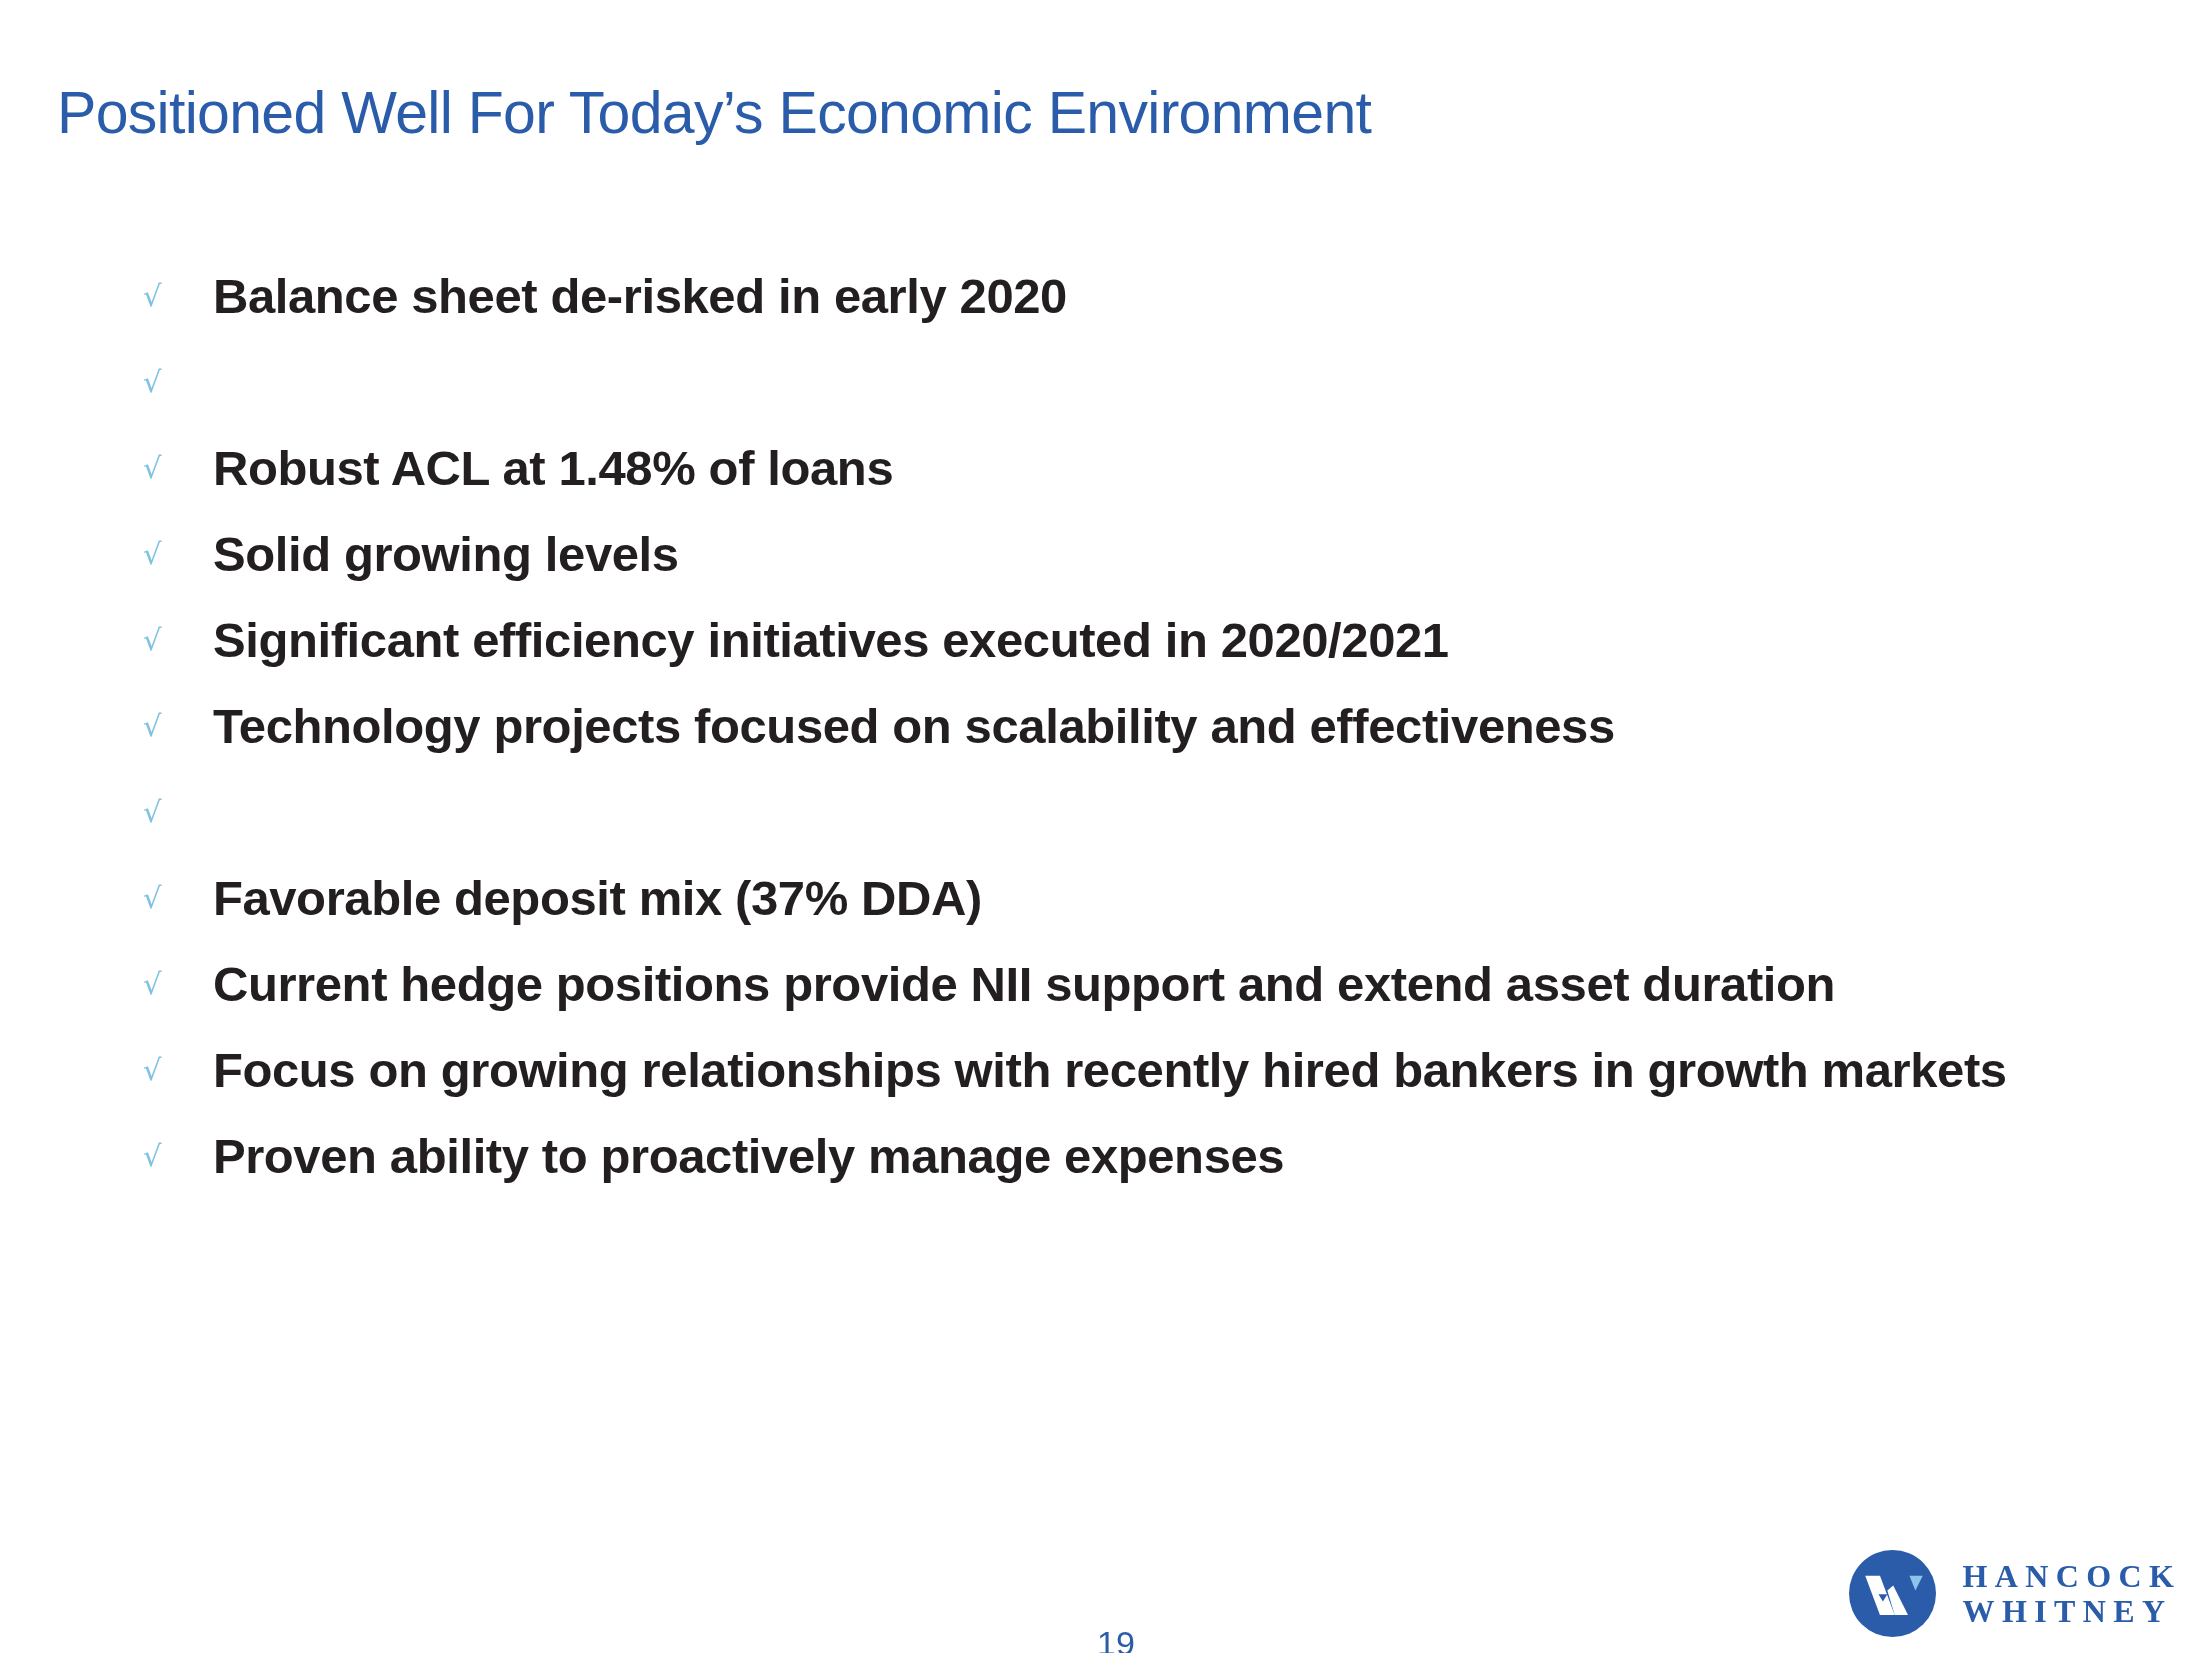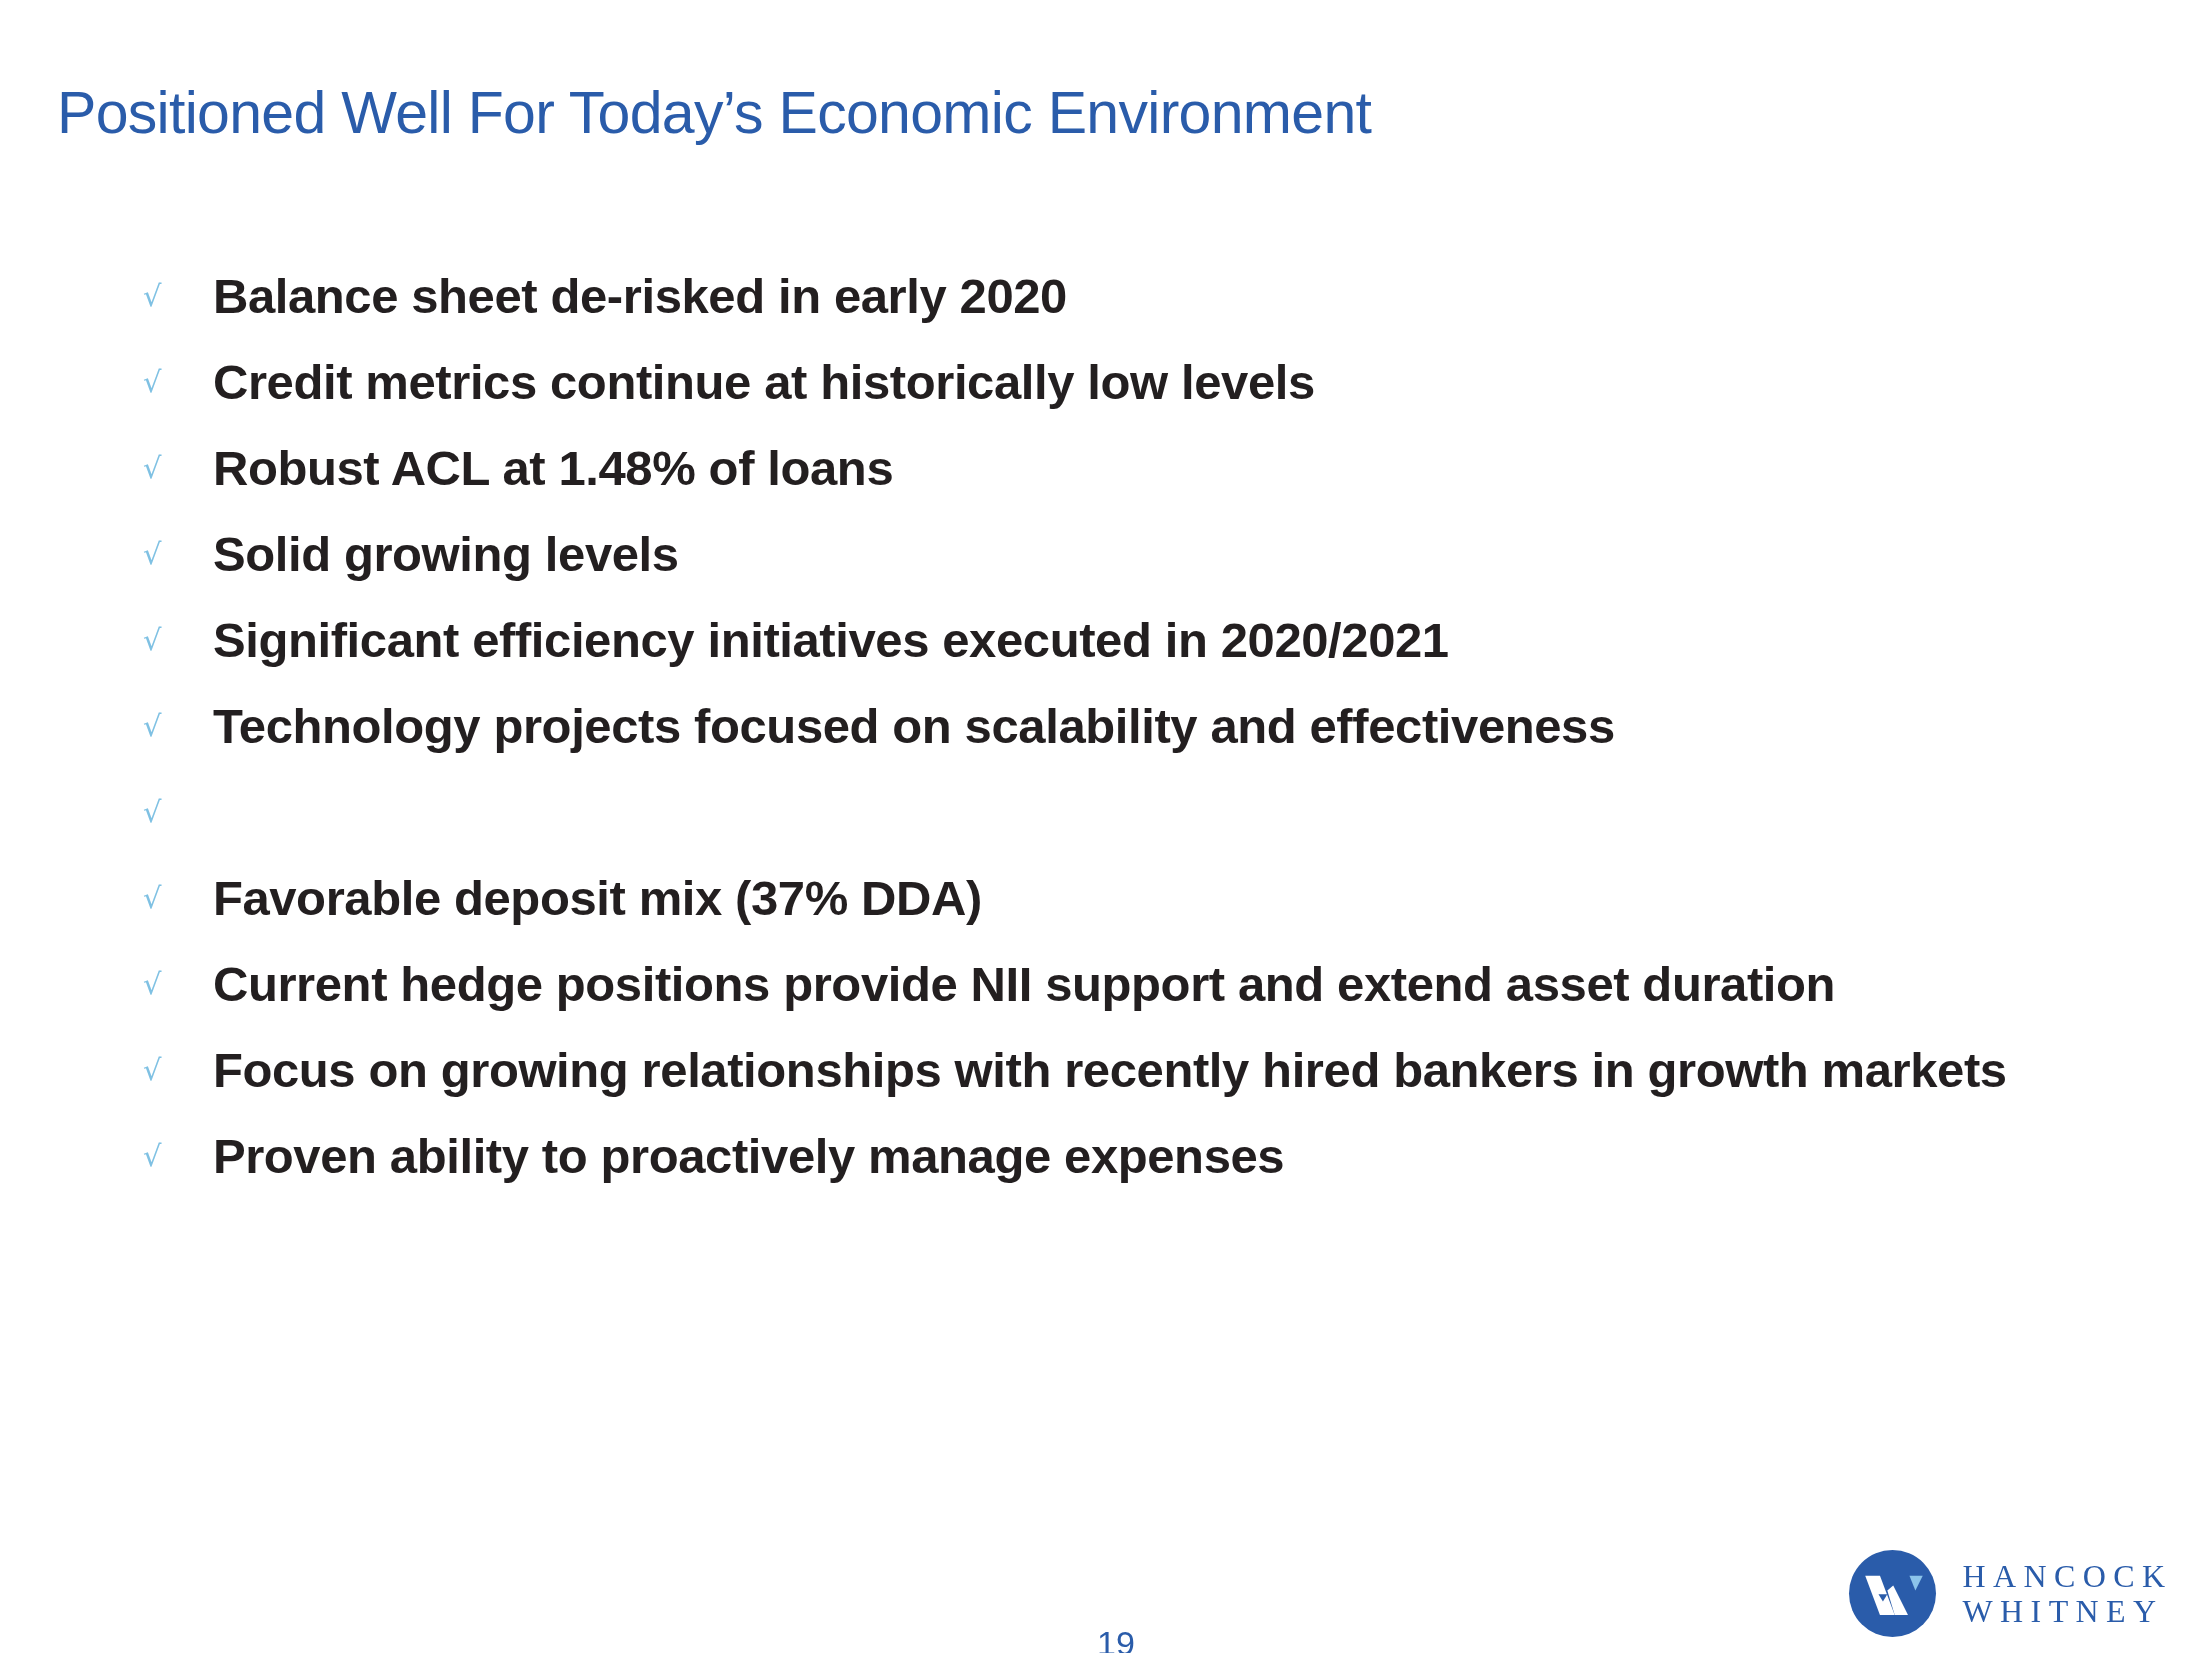"Credit metrics continue at historically" span.btext { html: <span>Credit metrics continue at historically low levels</span> -> none }
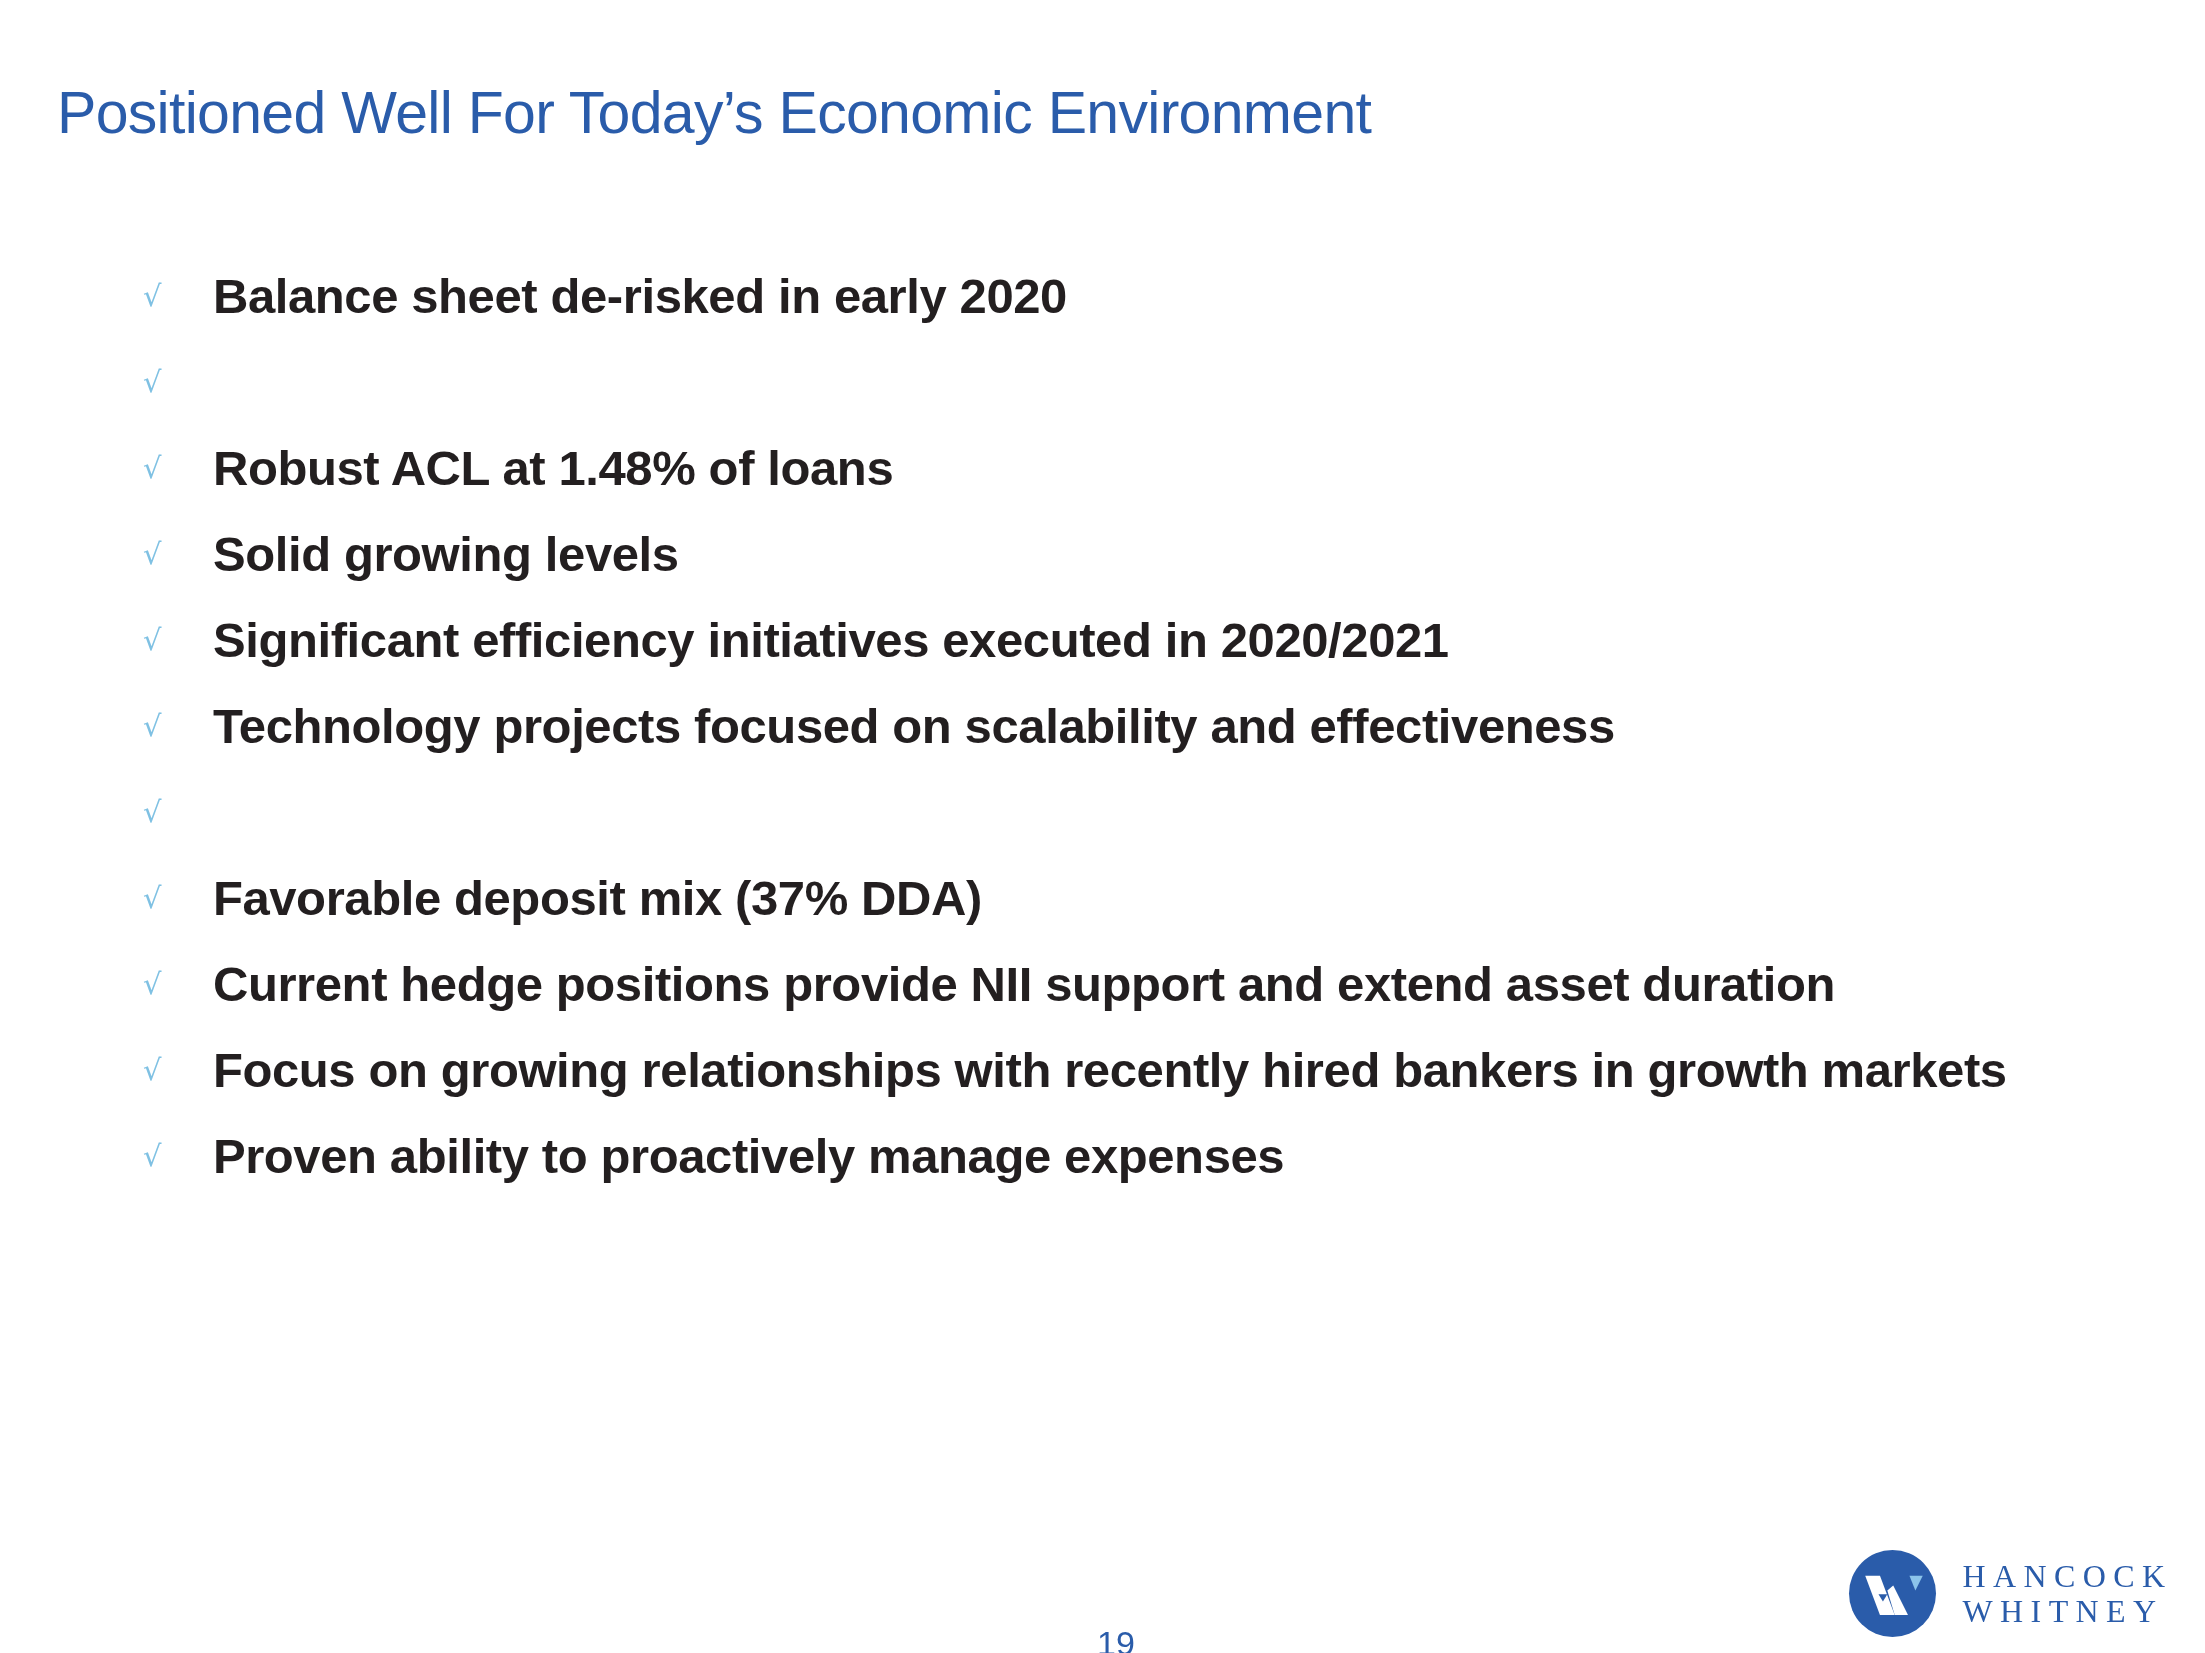"HANCOCK" .logo-text { font-weight: none -> bold }
